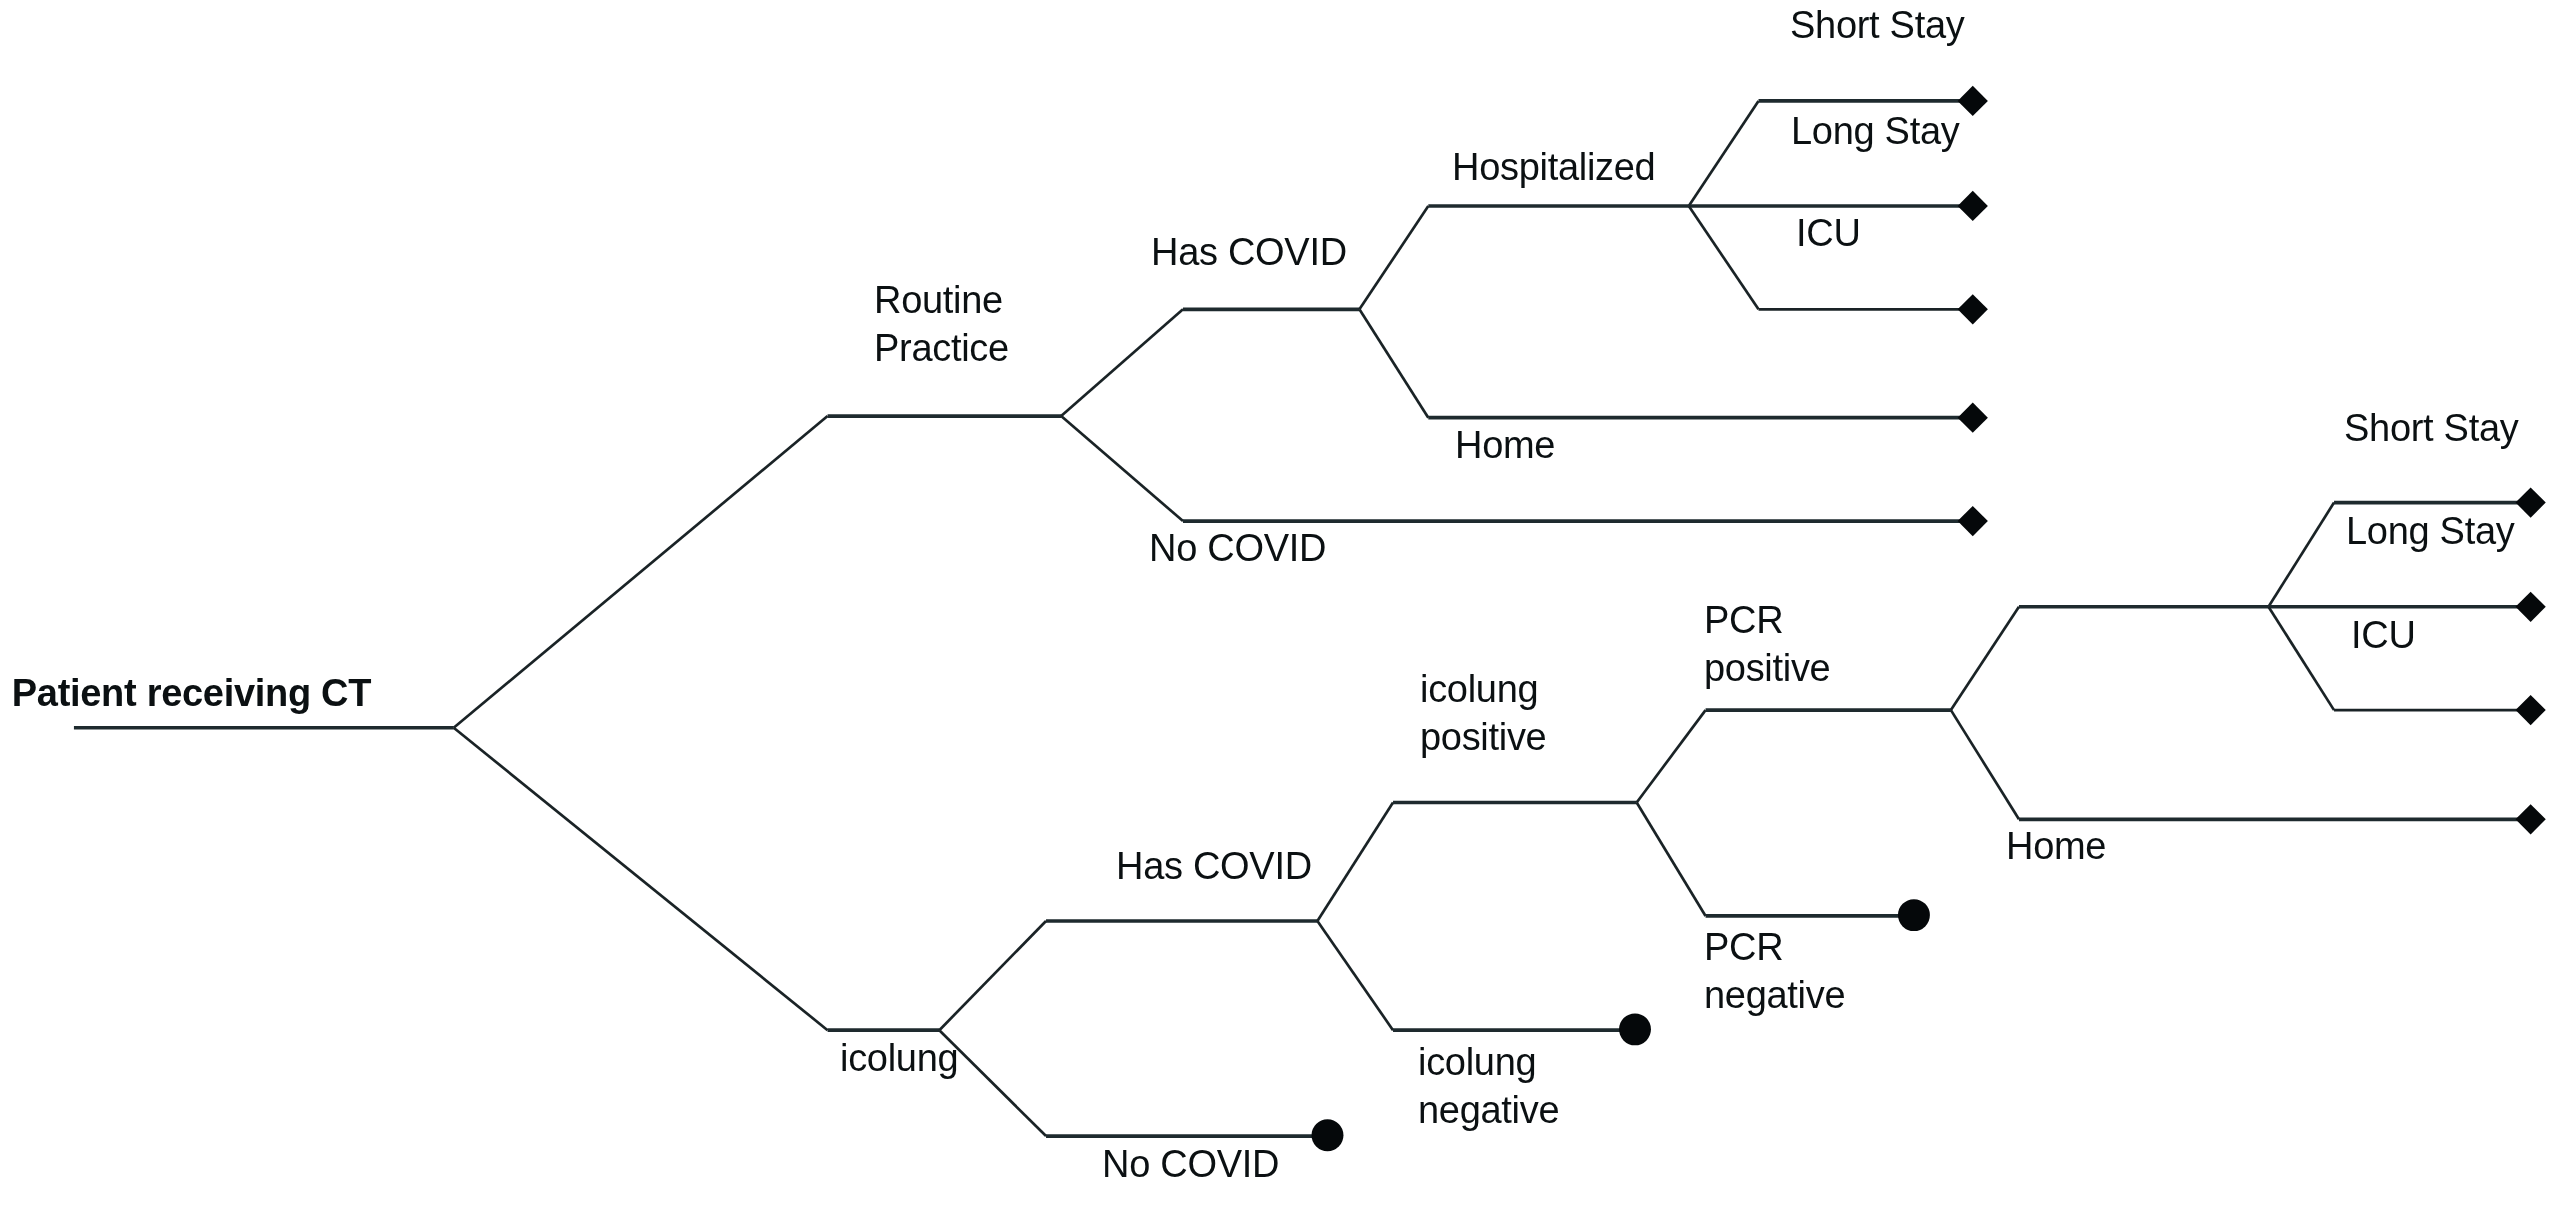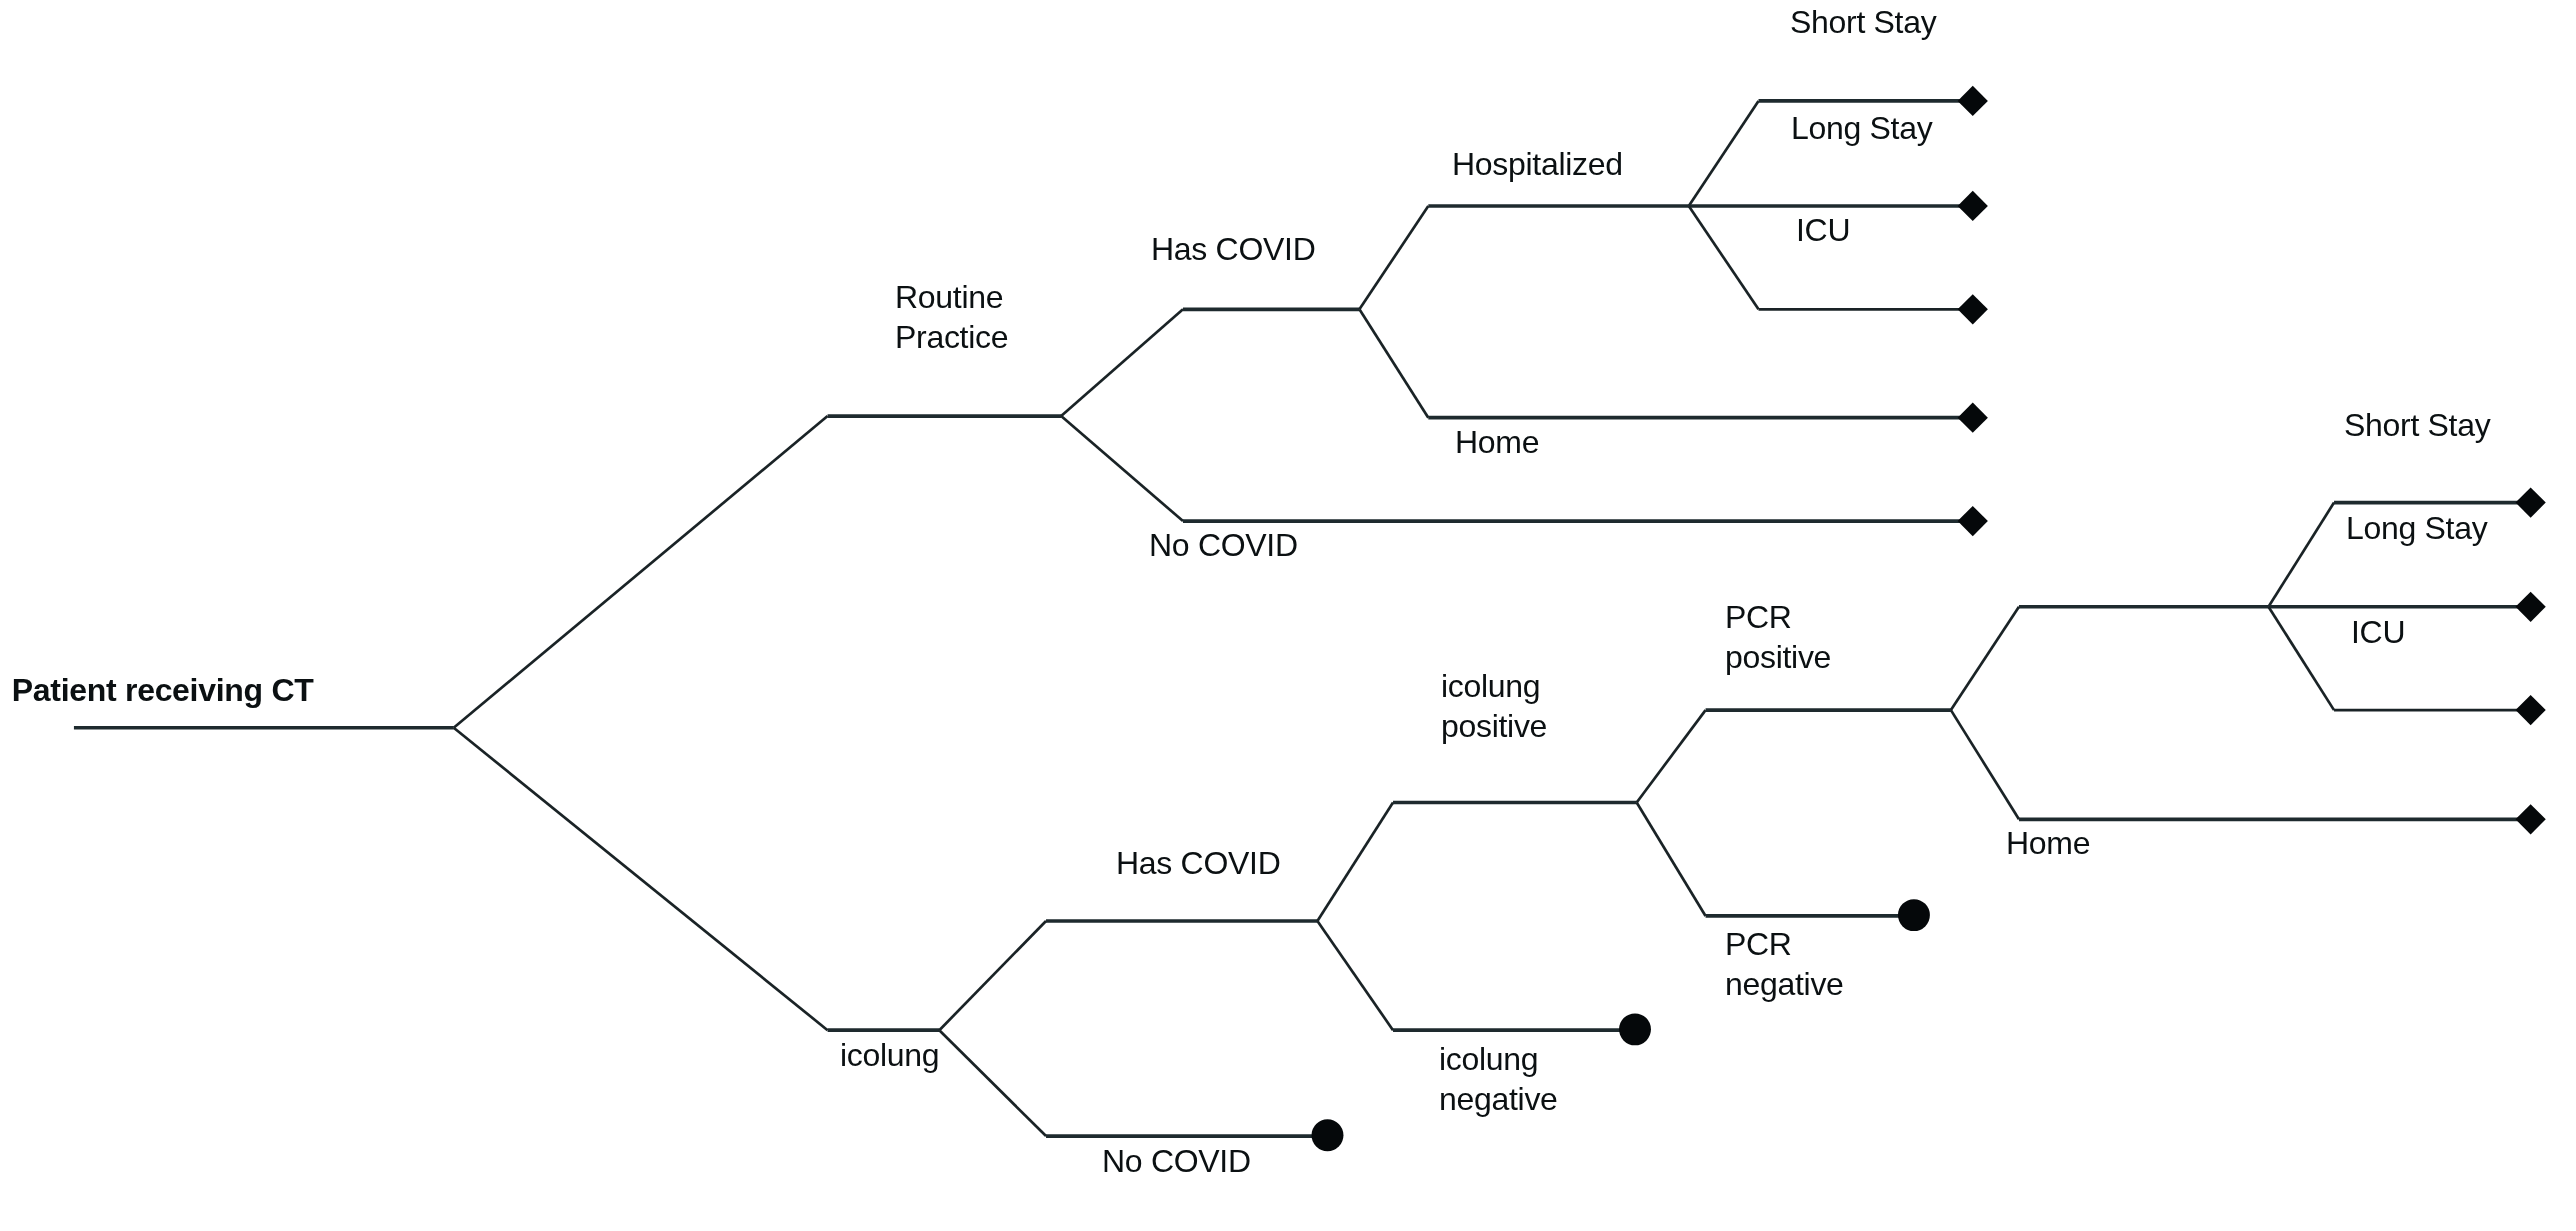"Short Stay" .tree-label { font-size: 32px -> 38px }
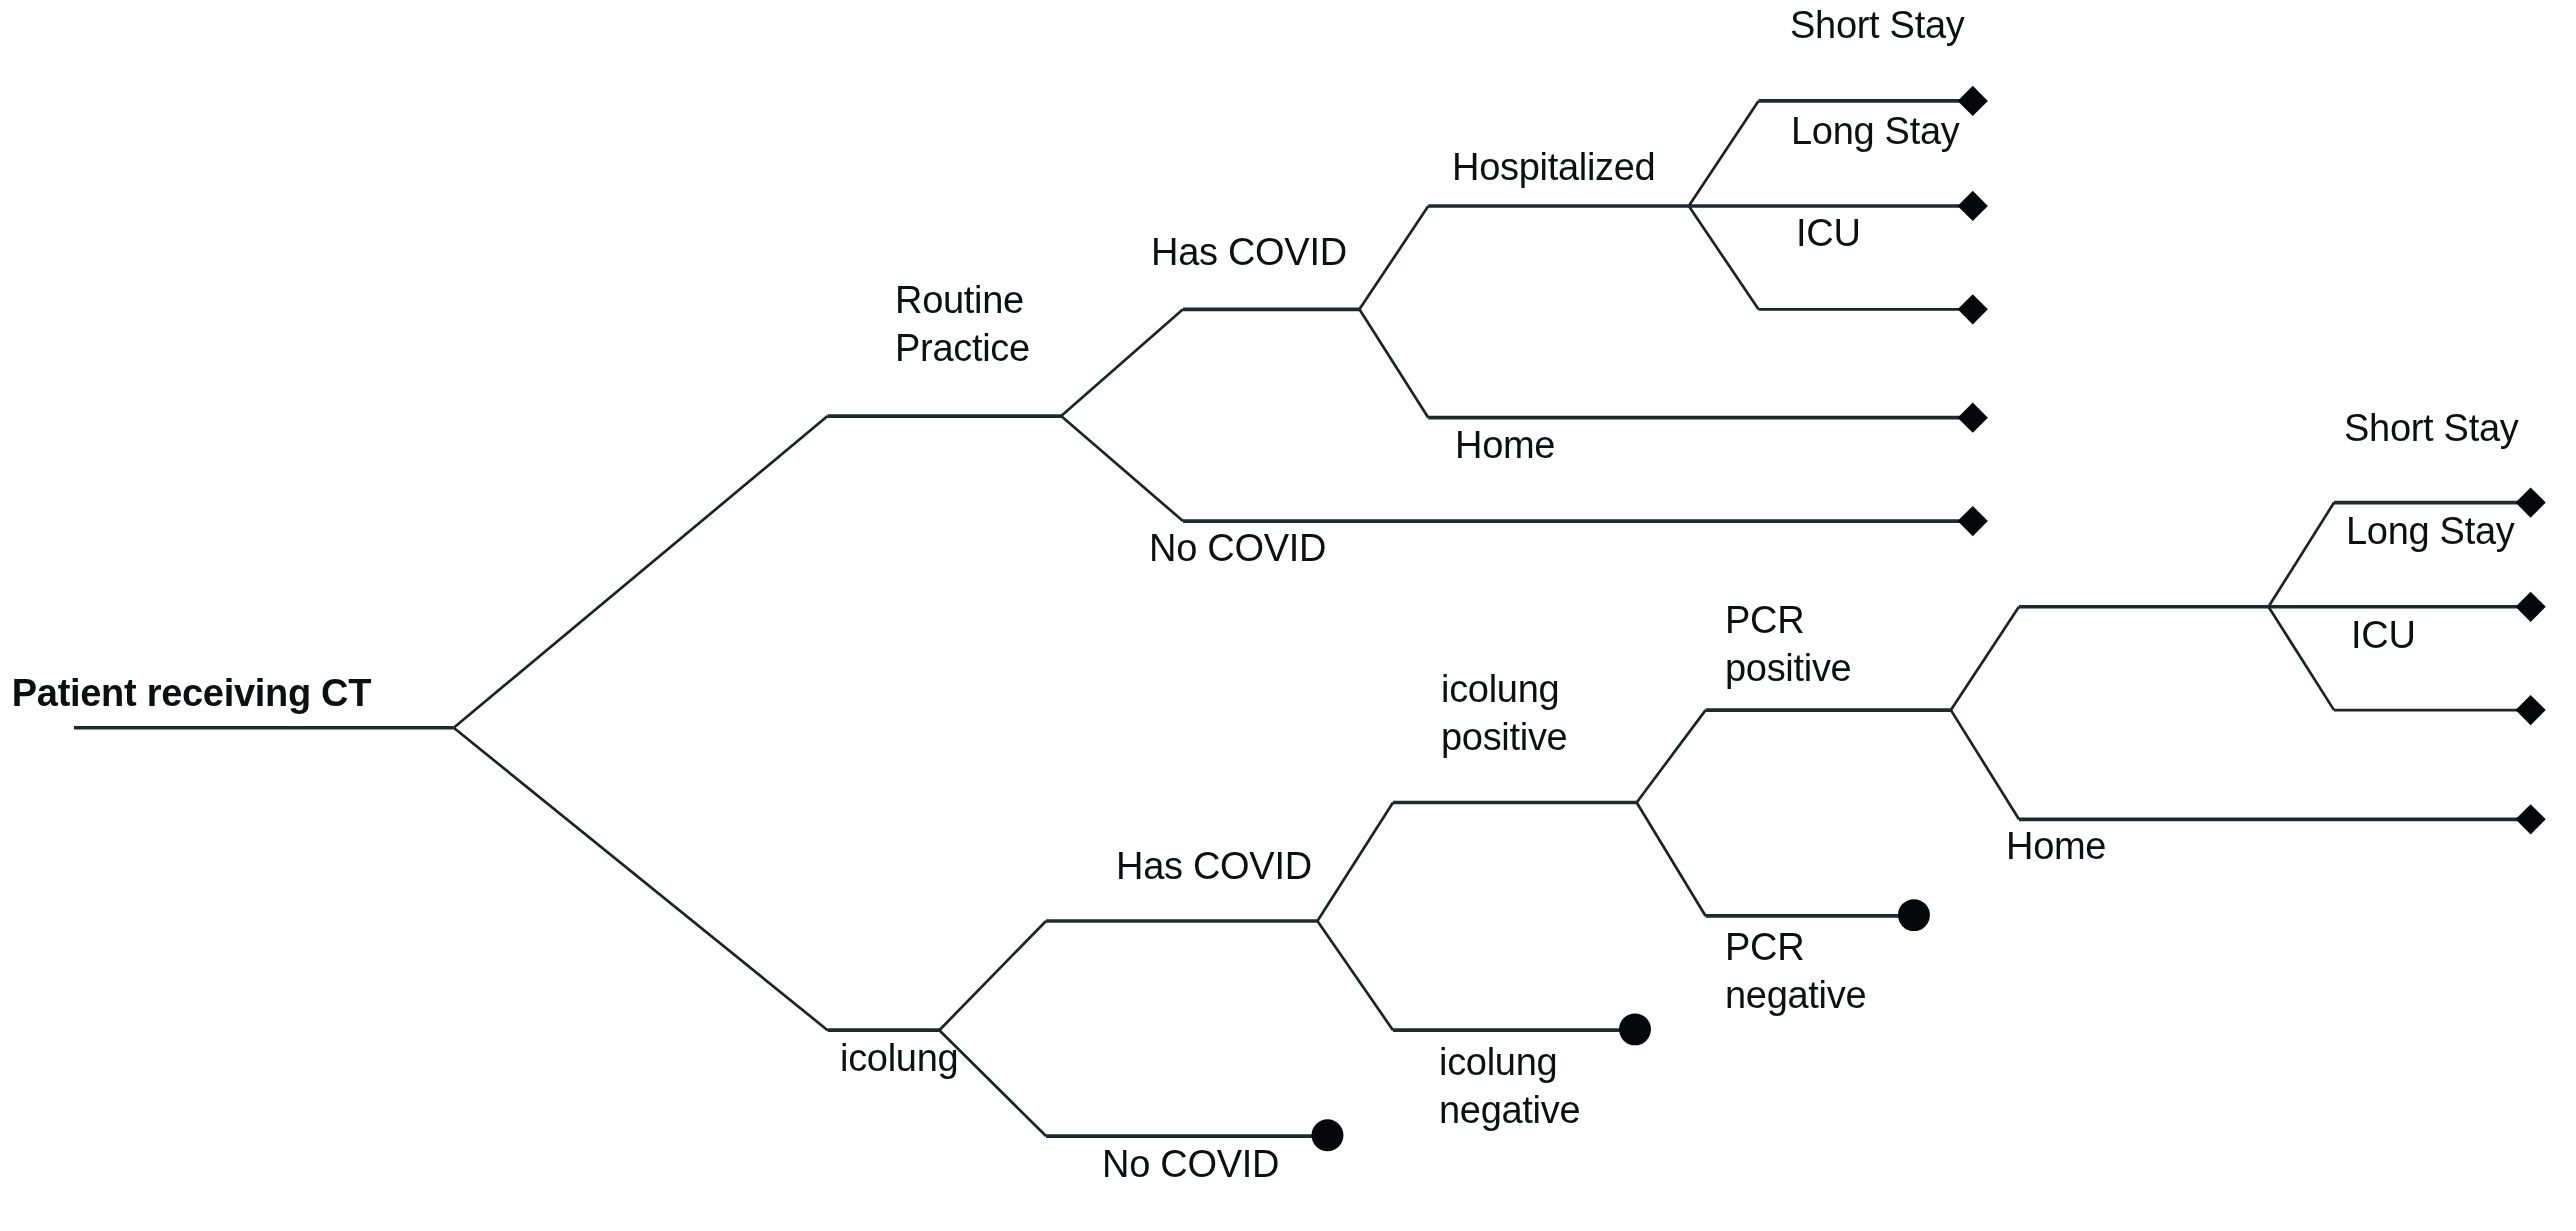"Routine" .tree-label.two-line { margin-left: 21px -> none }
